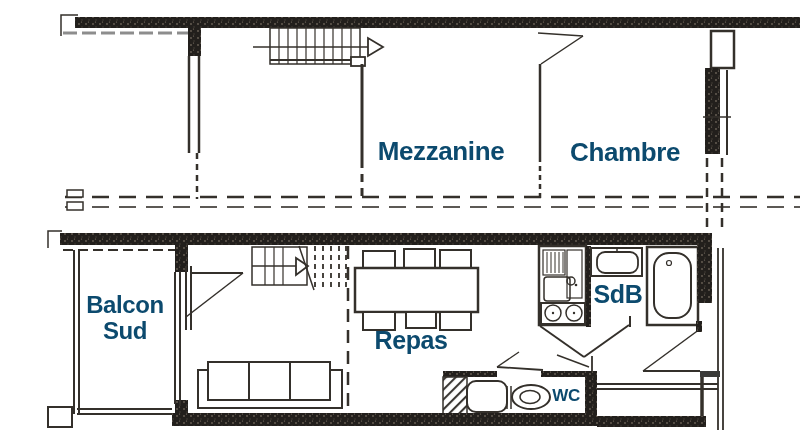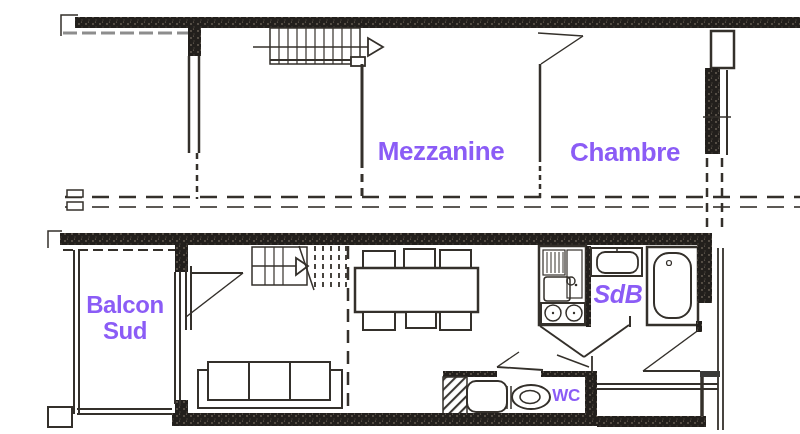"Mezzanine" .room-label { color: #8b5cf6 -> #0c4a6e }
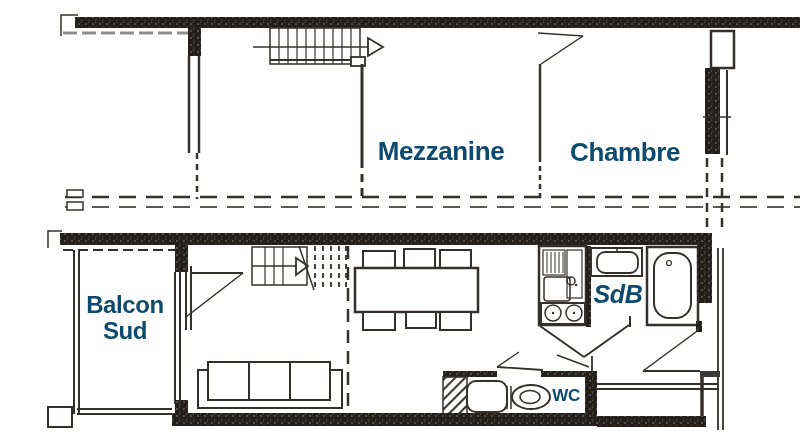"SdB" .lbl-sdb { font-style: italic -> none }
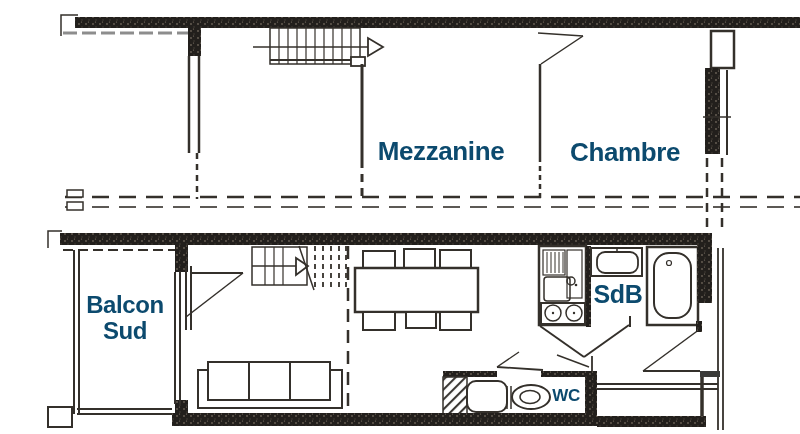"Repas" div.room-label { html: none -> <div>Repas</div> }
